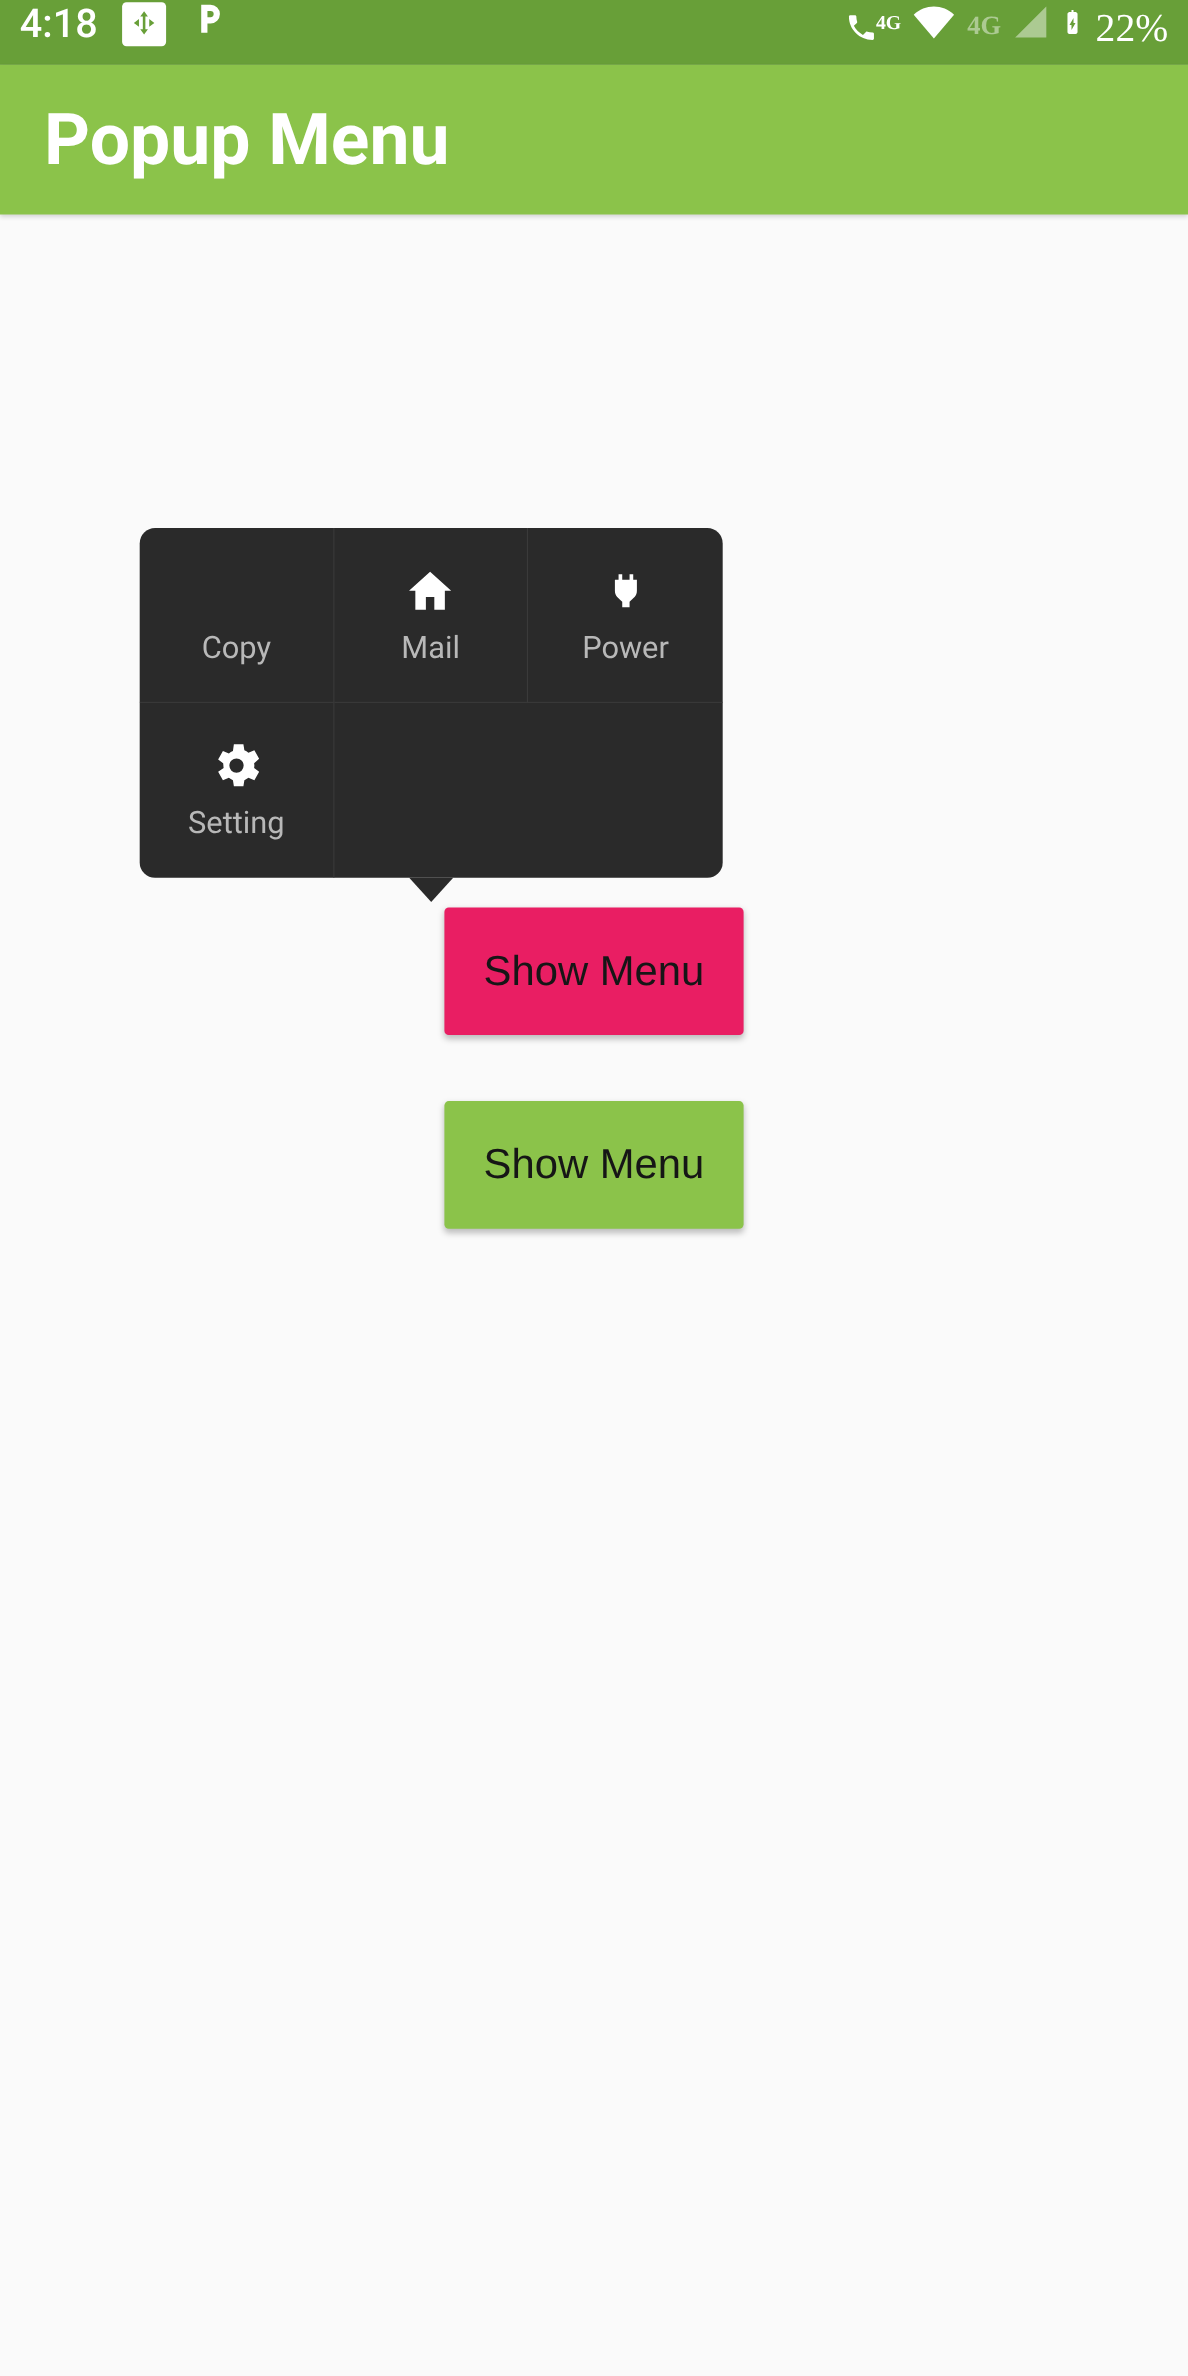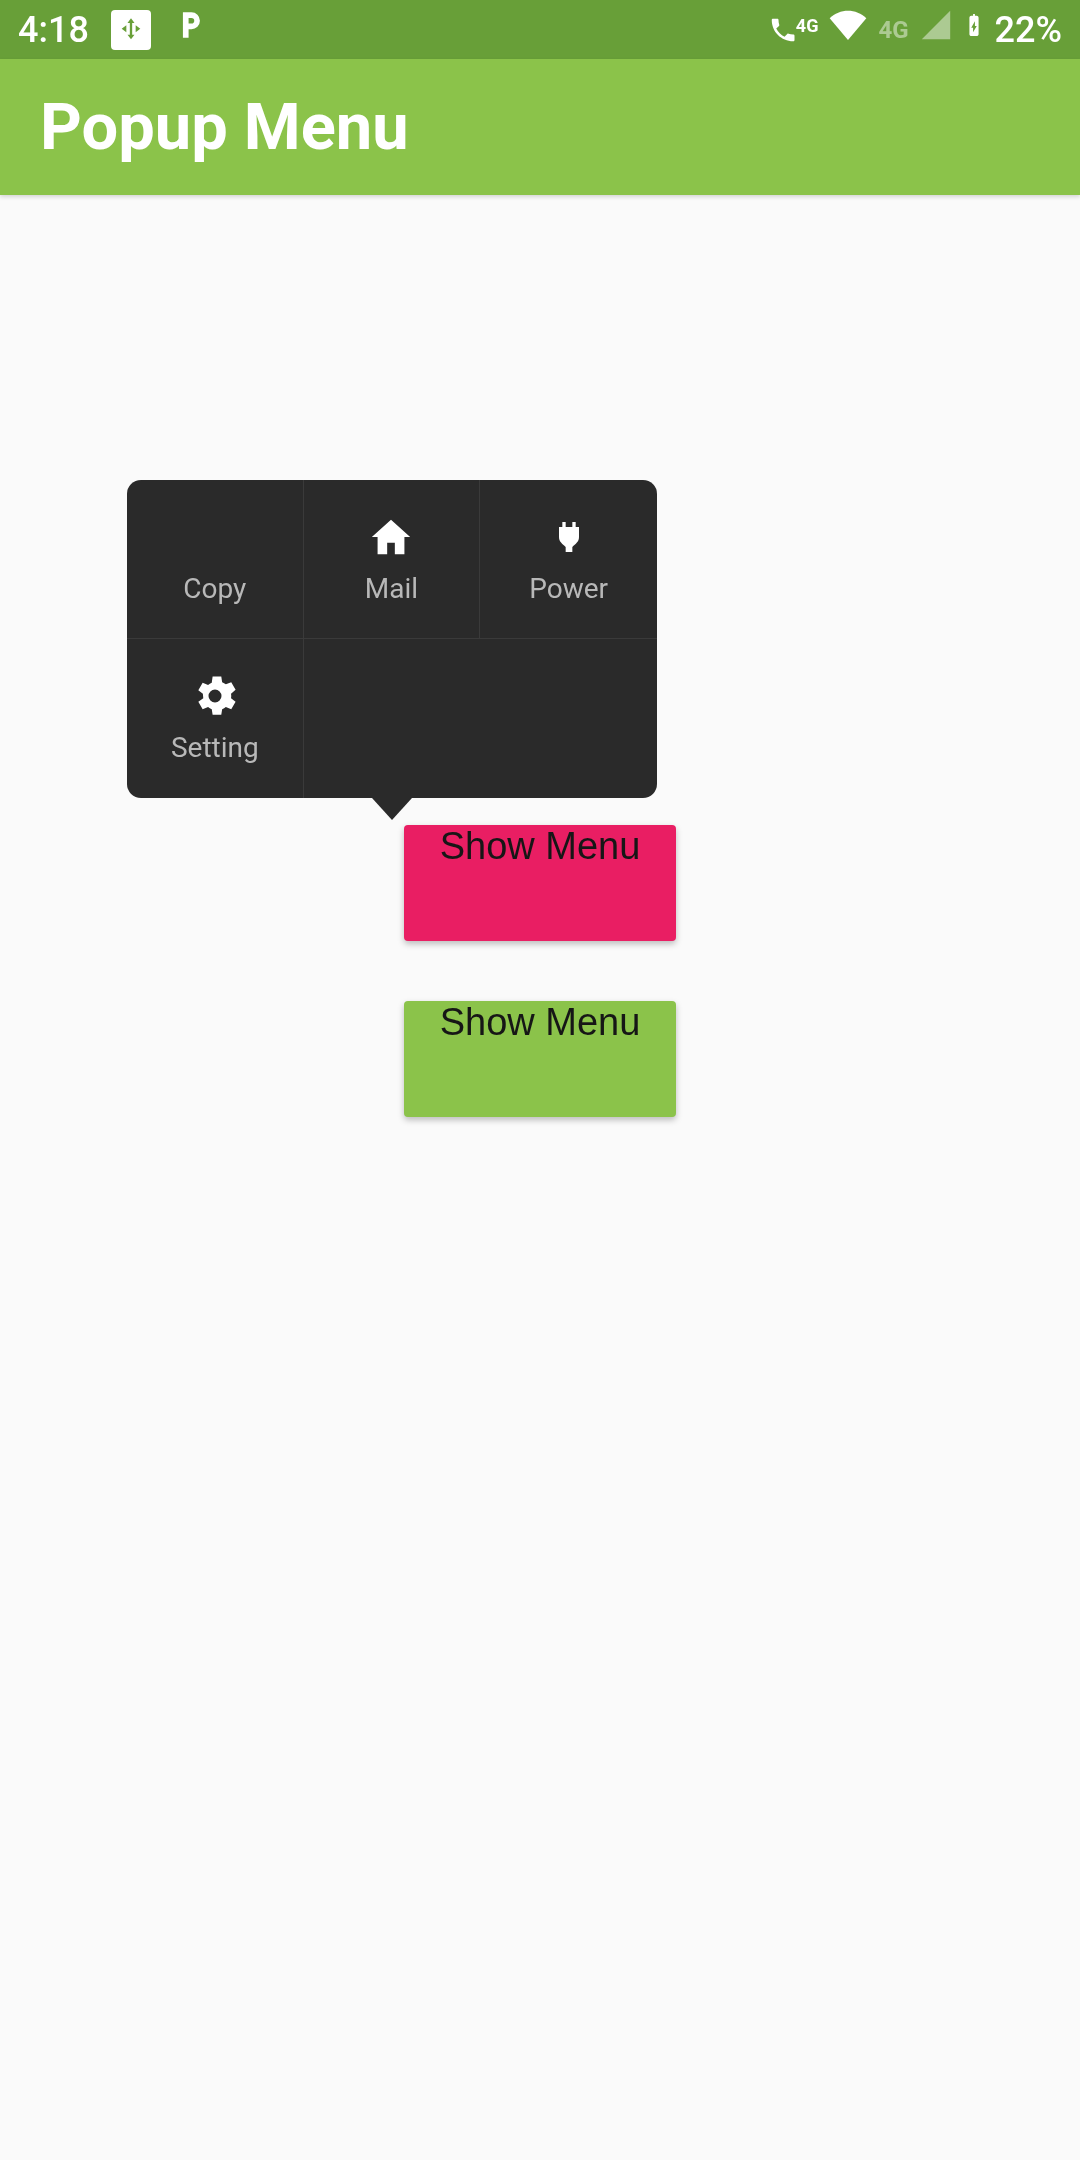"4:18" .status-bar { align-items: center -> flex-start }
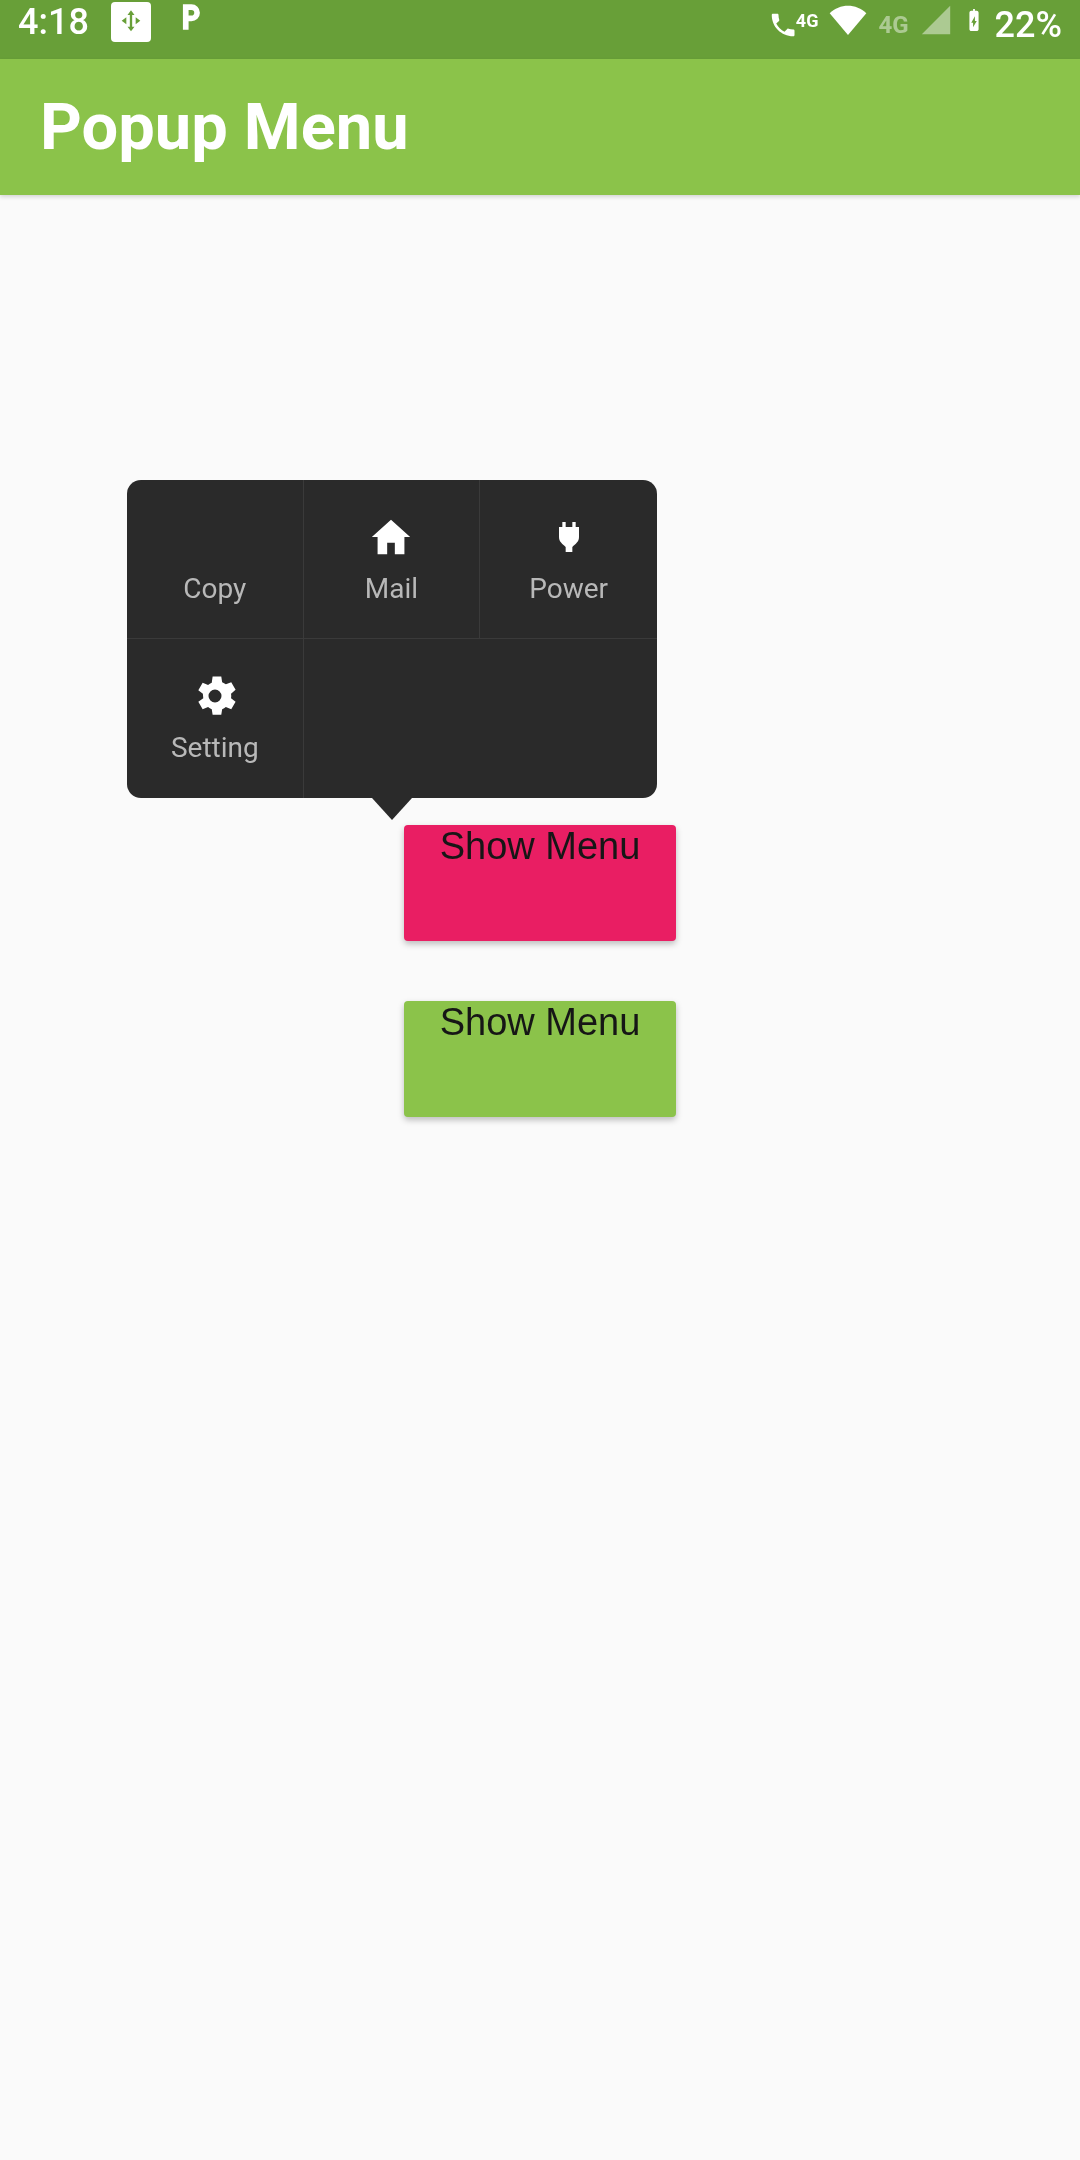"4G" .status-right { font-family: none -> Liberation Serif, serif }
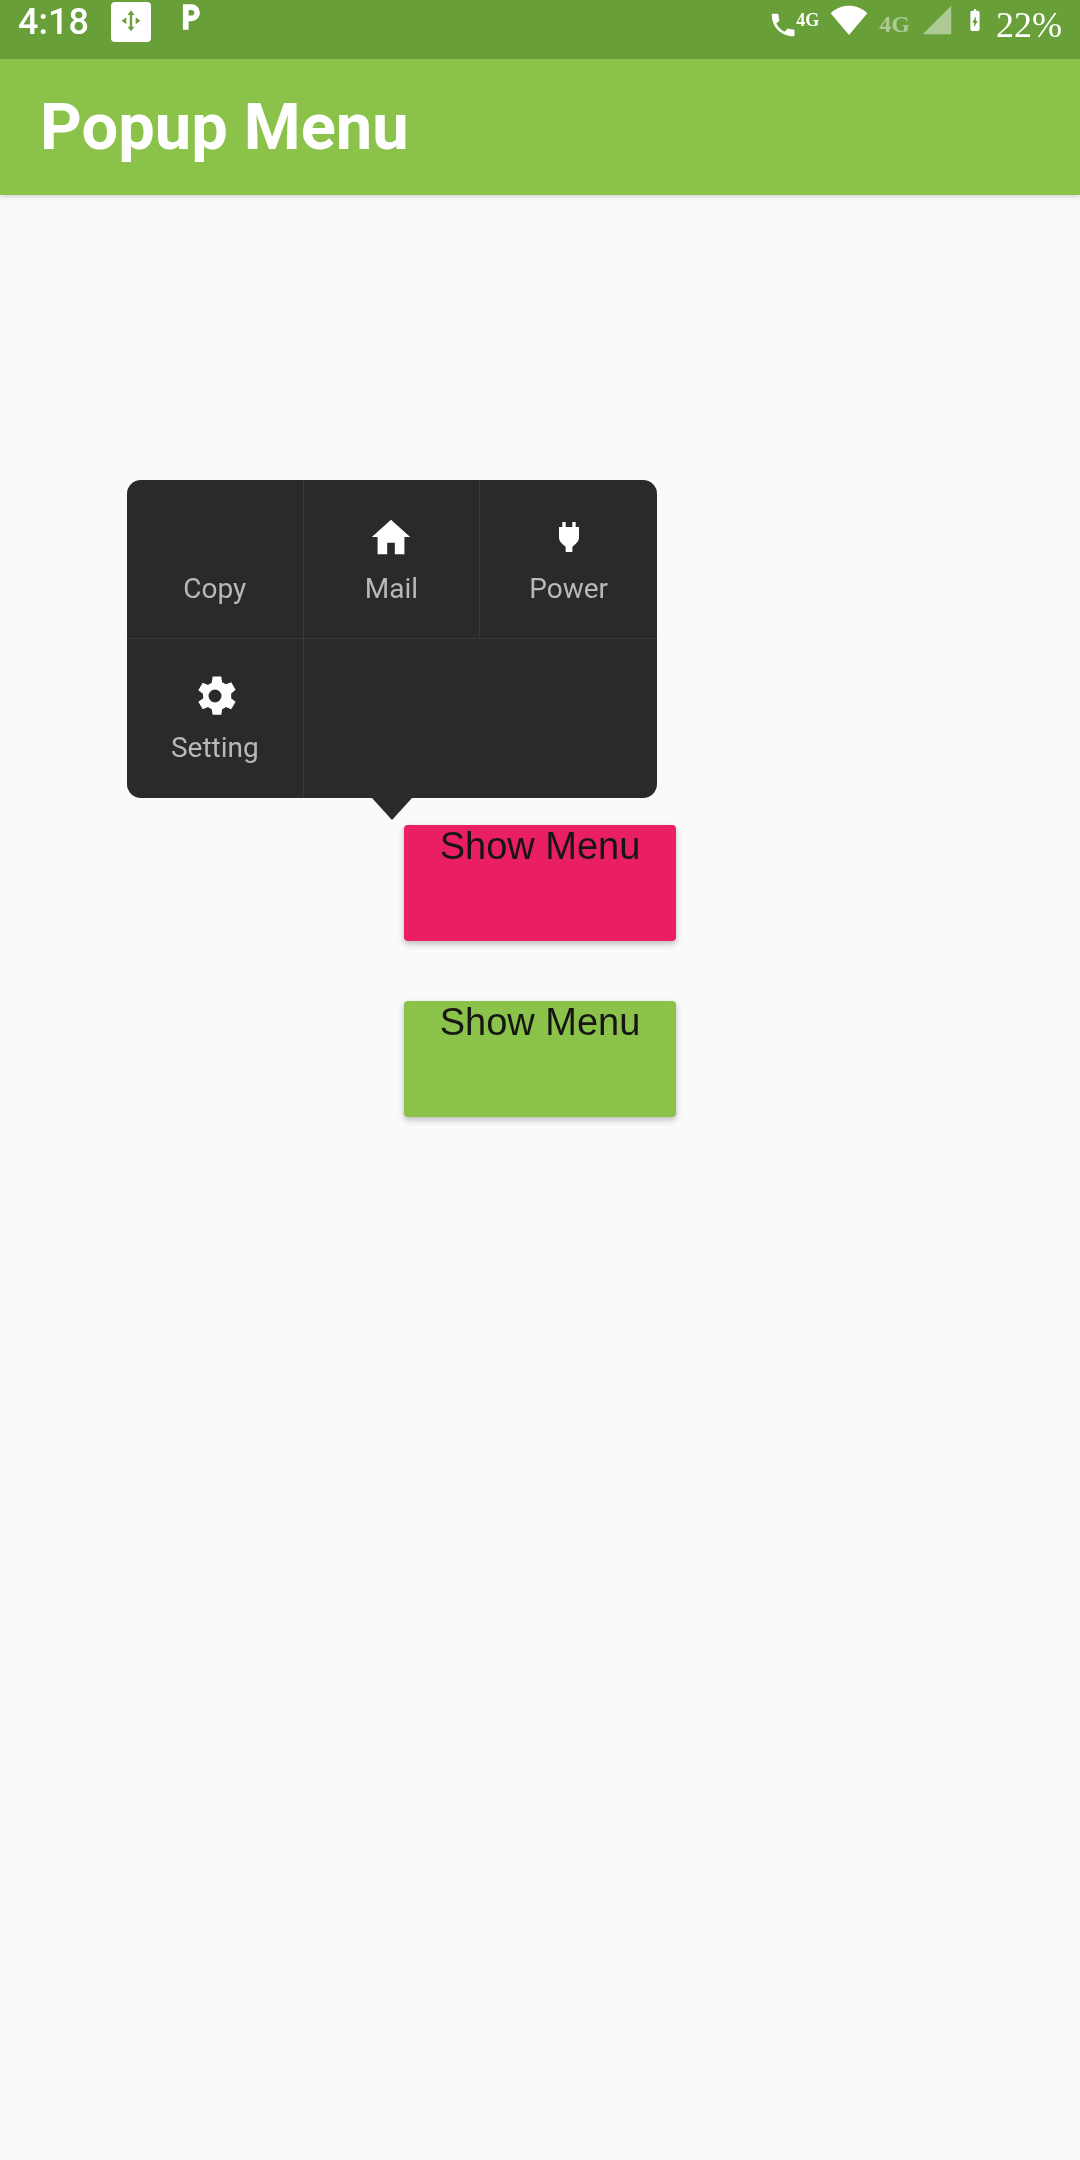"Show Menu" .btn { align-items: flex-start -> center }
